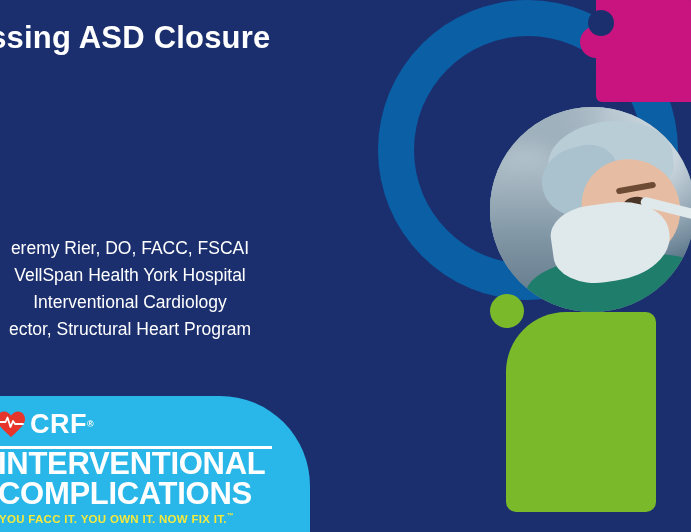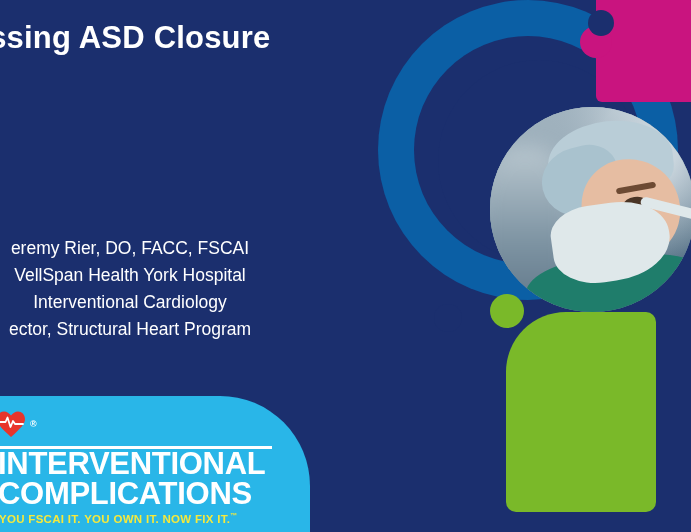"CRF" span.crf-text { html: none -> <span>CRF</span> }
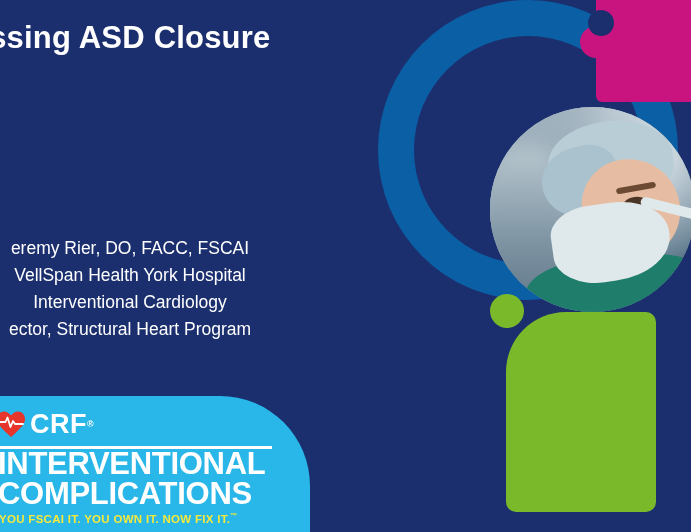"YOU FSCAI IT. YOU OWN" span { text: FSCAI -> FACC }
